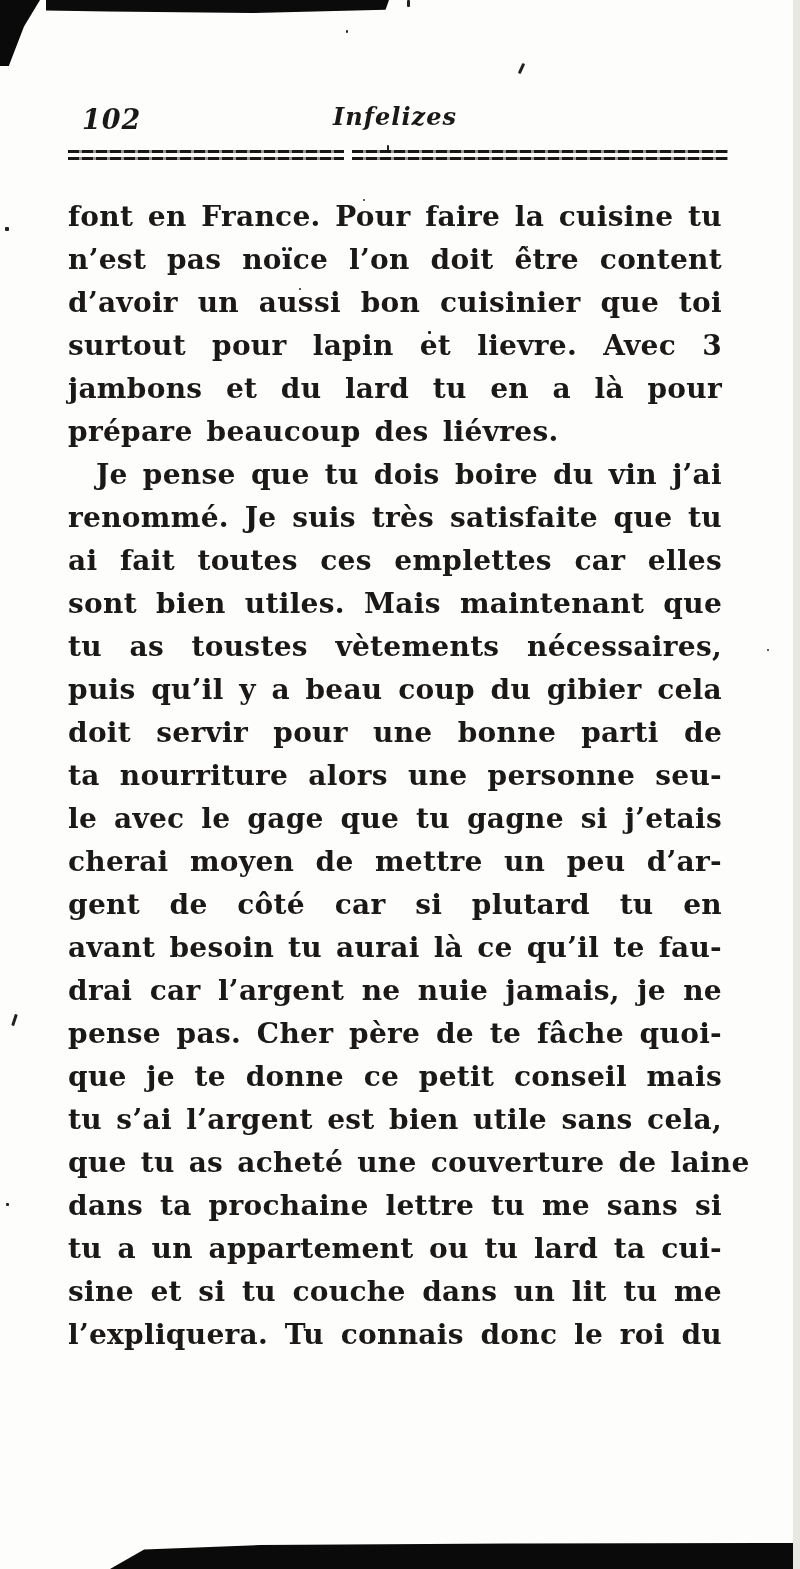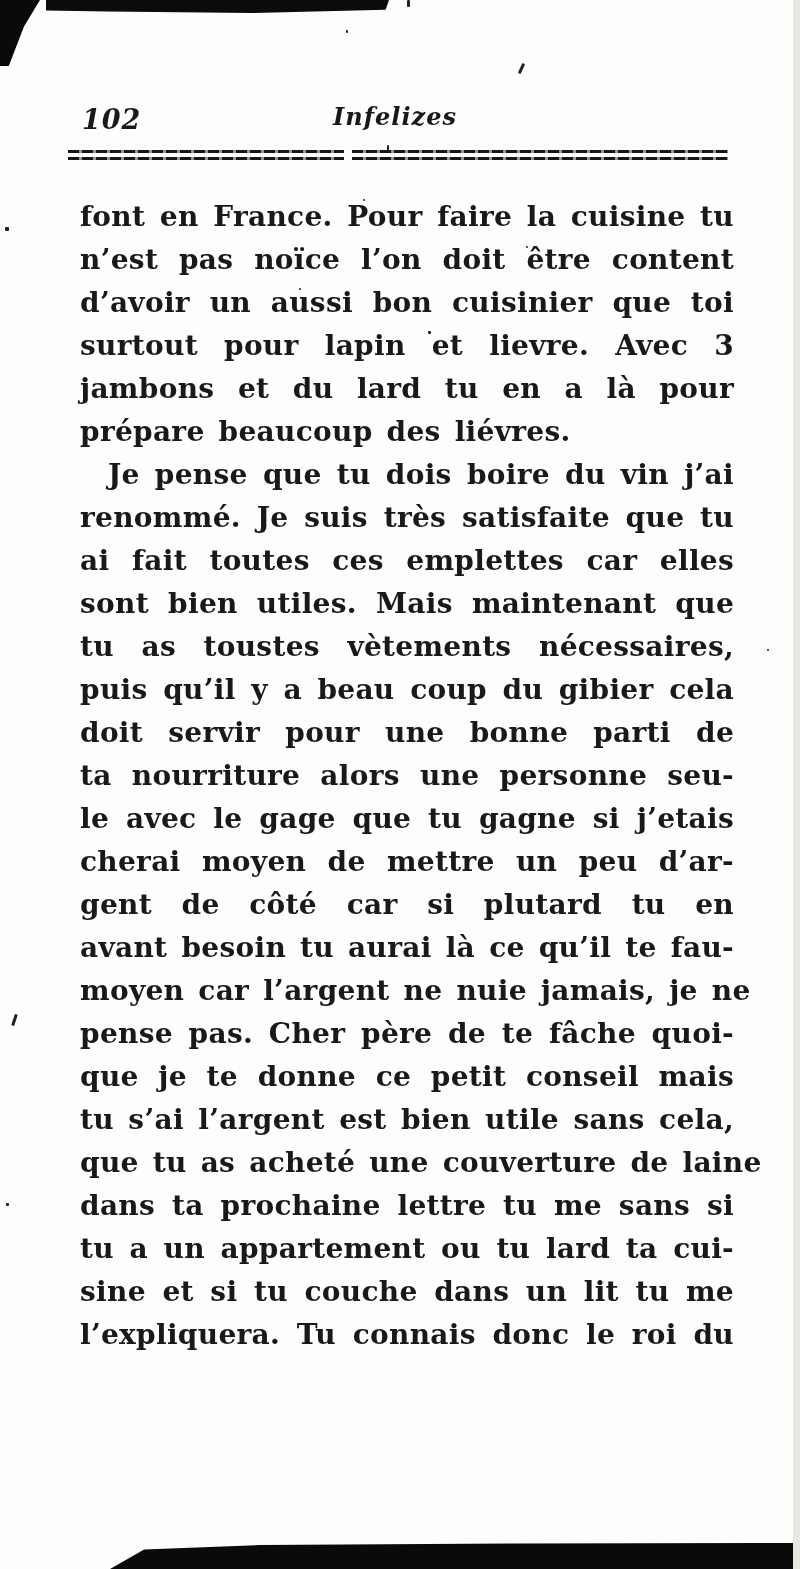"font en France. Pour faire" .body-text { margin-left: 12px -> none }
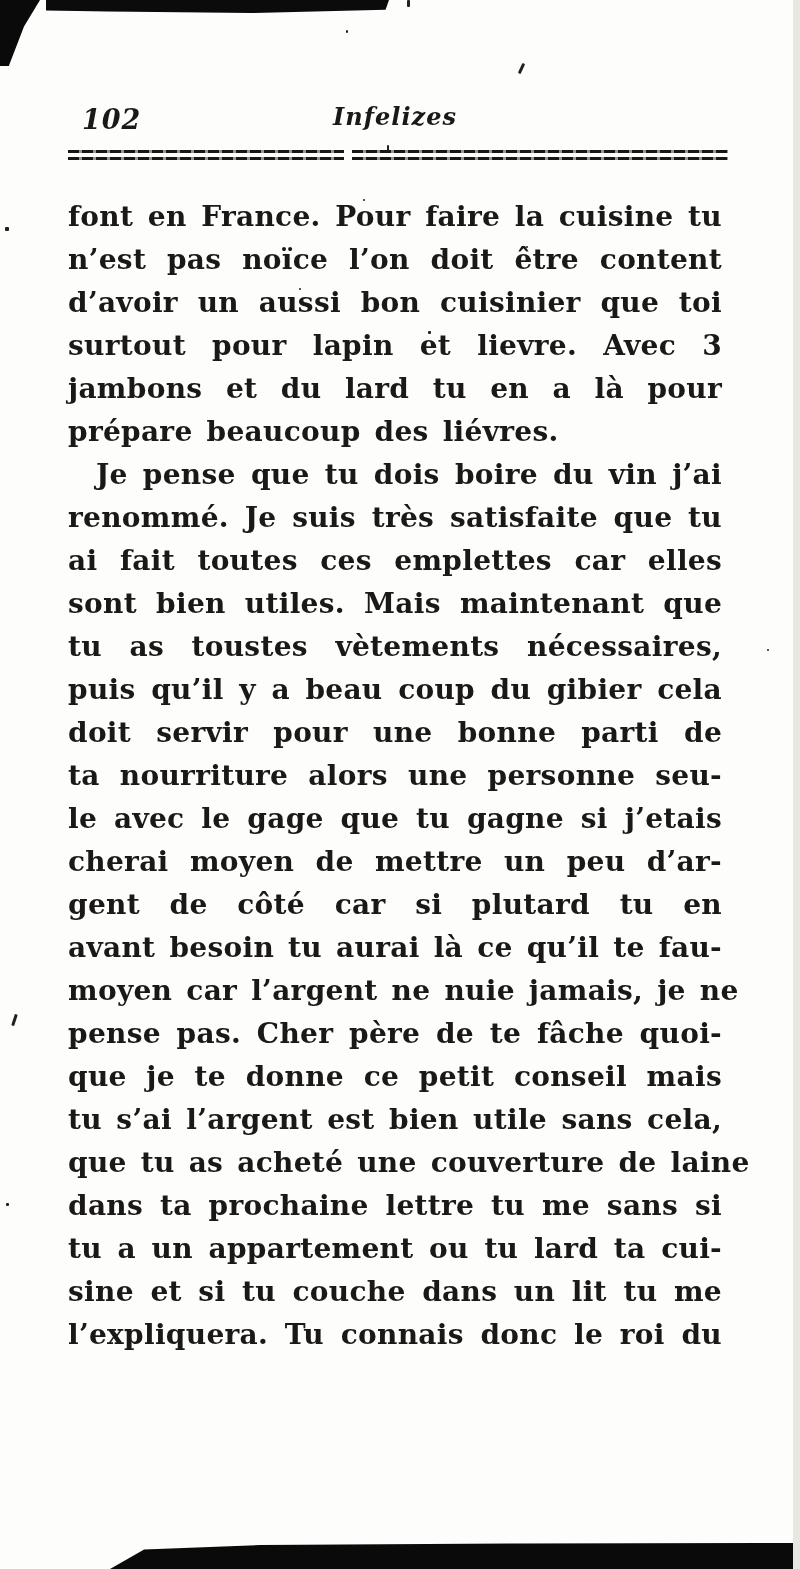"moyen car l’argent ne nuie" div.line { text: moyen -> drai }
